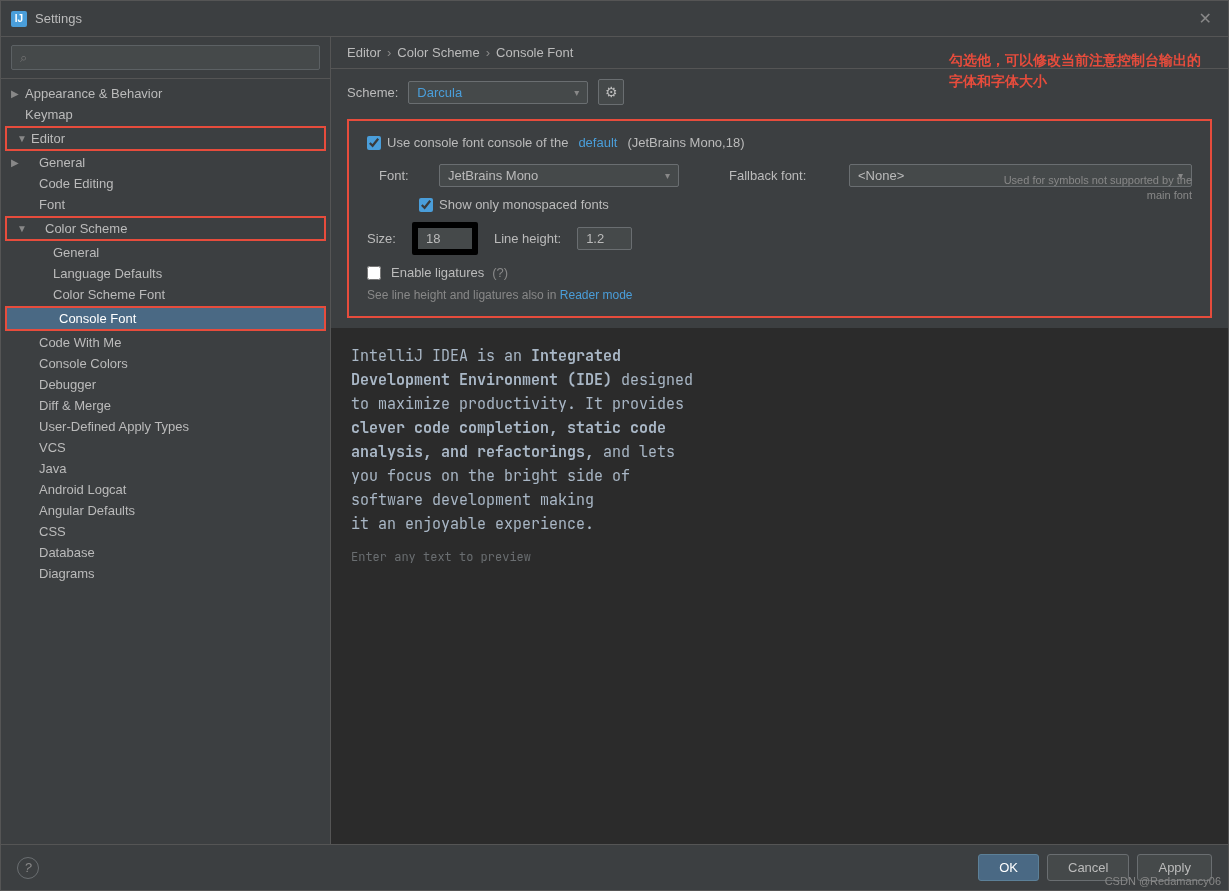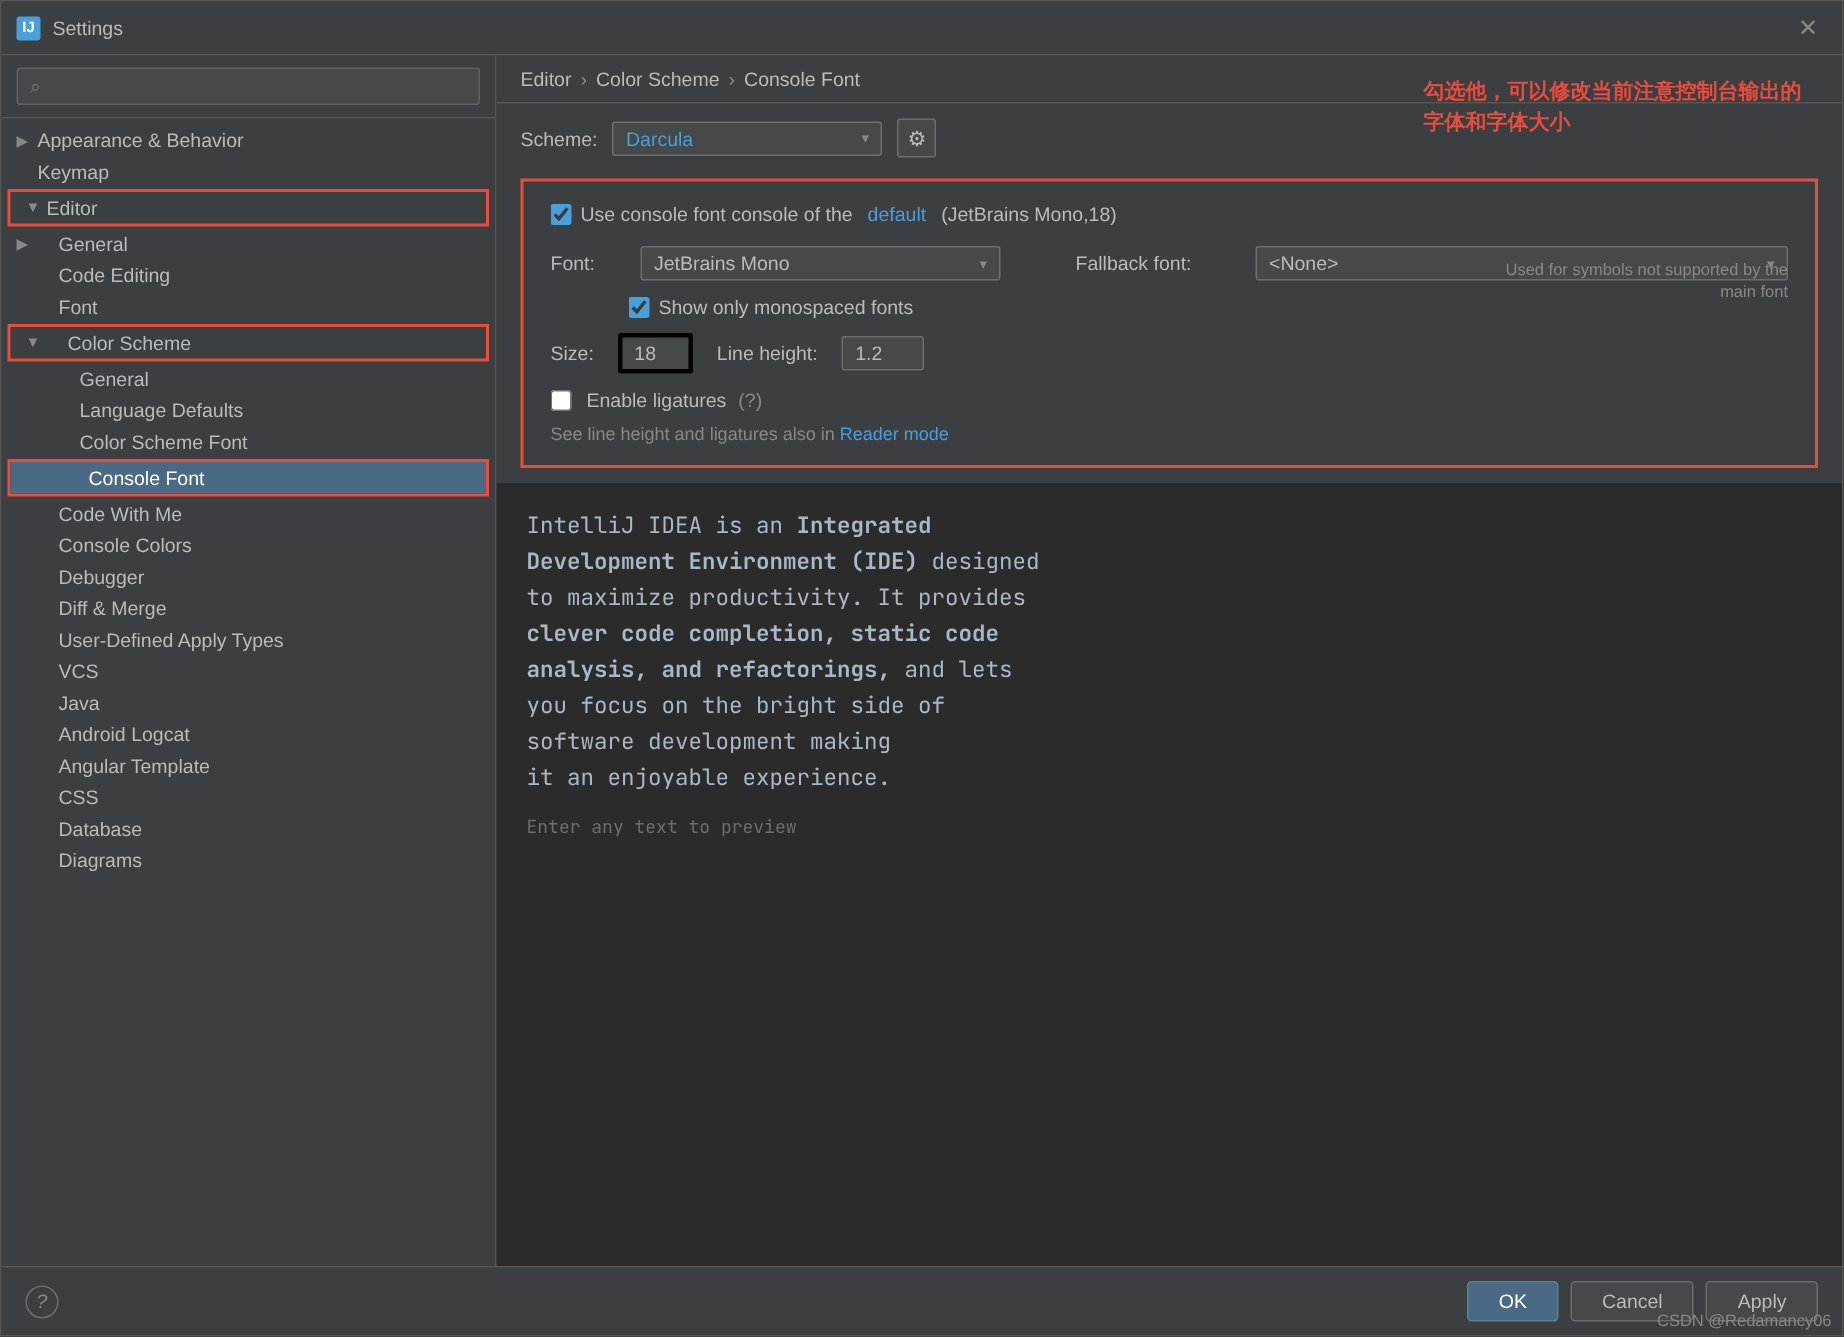"Font:" .font-label { margin-left: none -> 12px }
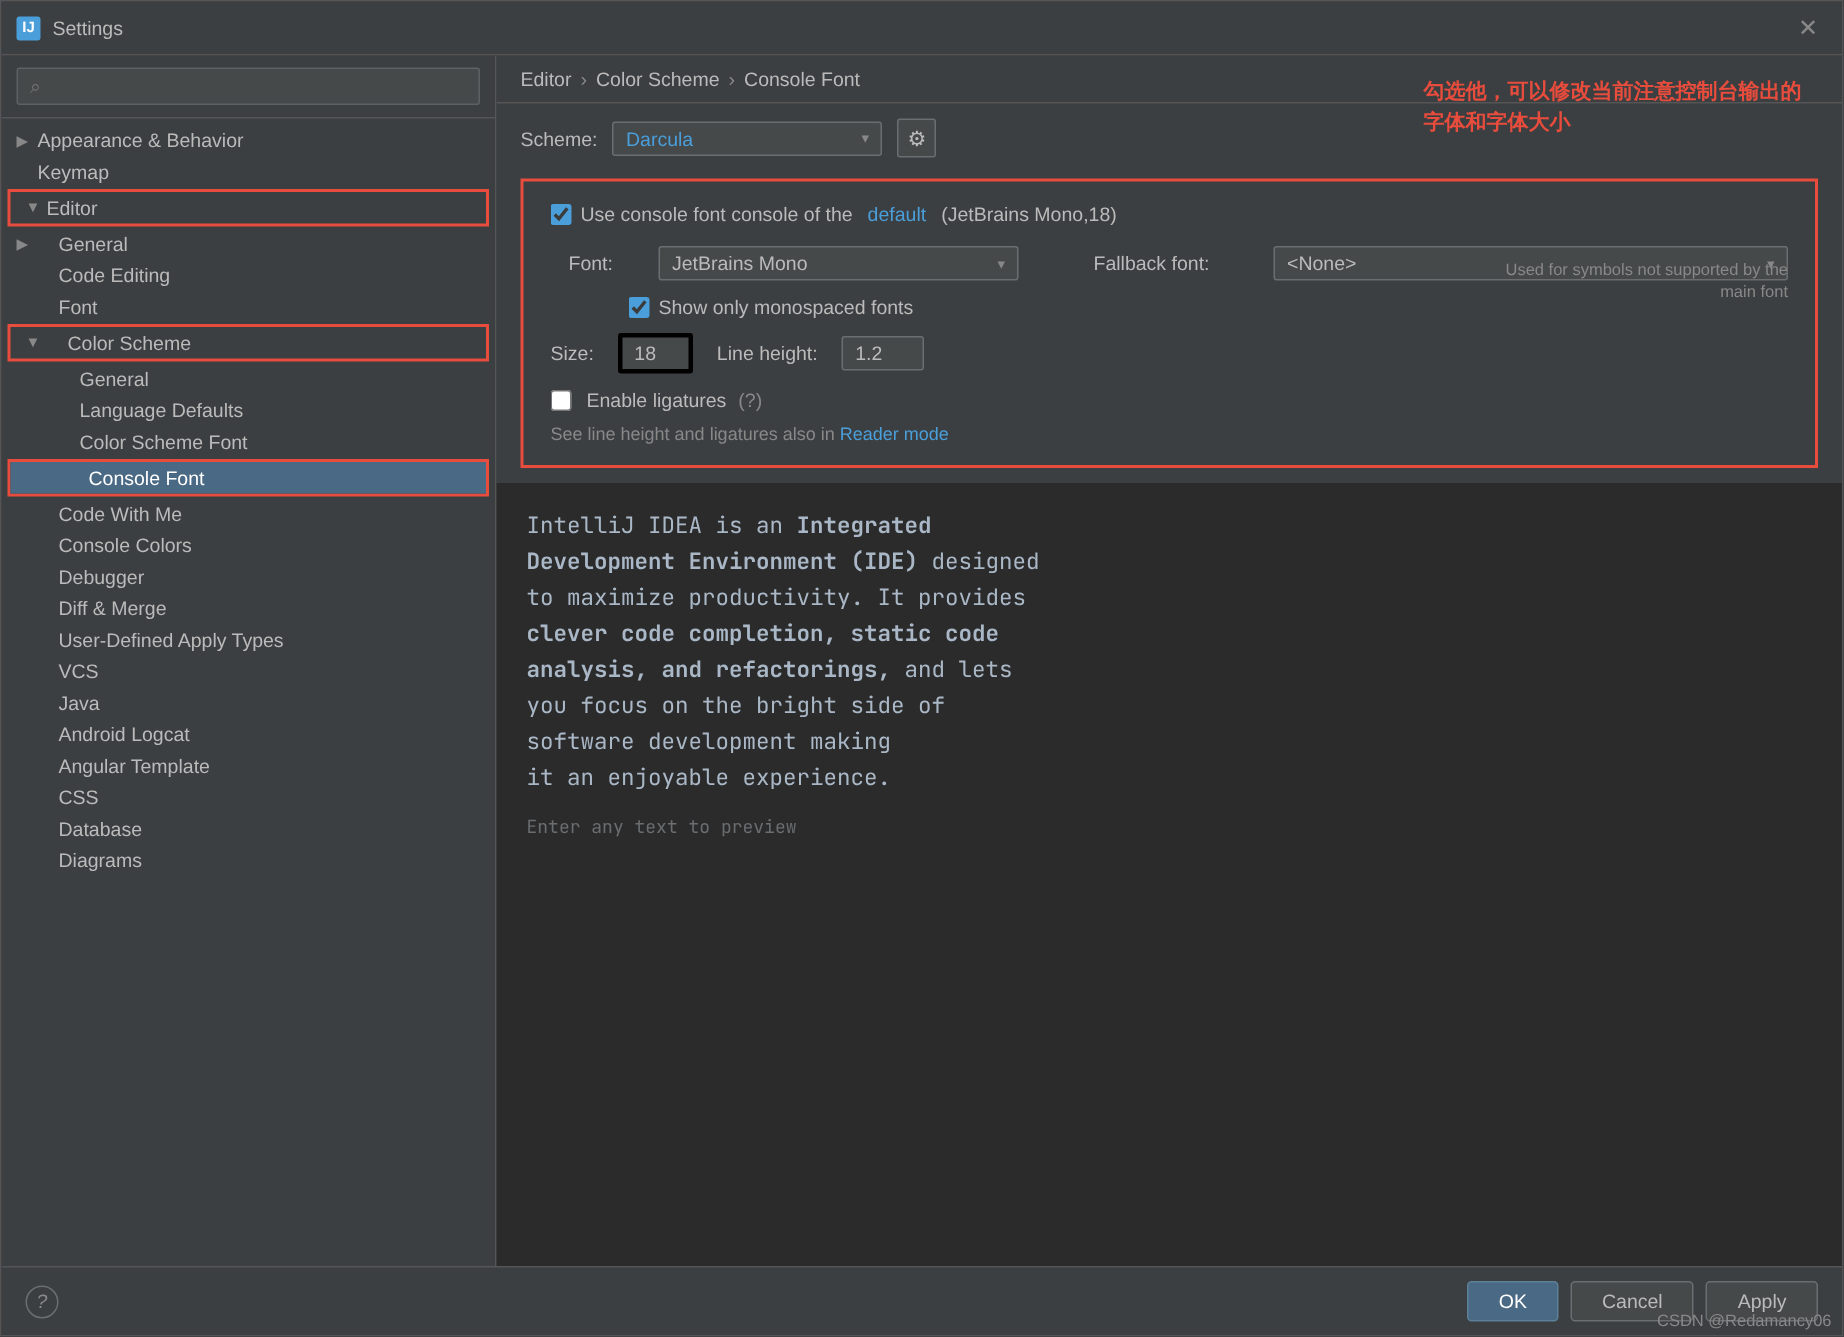"18" .size-input { border: 3px solid #000000 -> 6px solid #000000; width: 50px -> 66px }
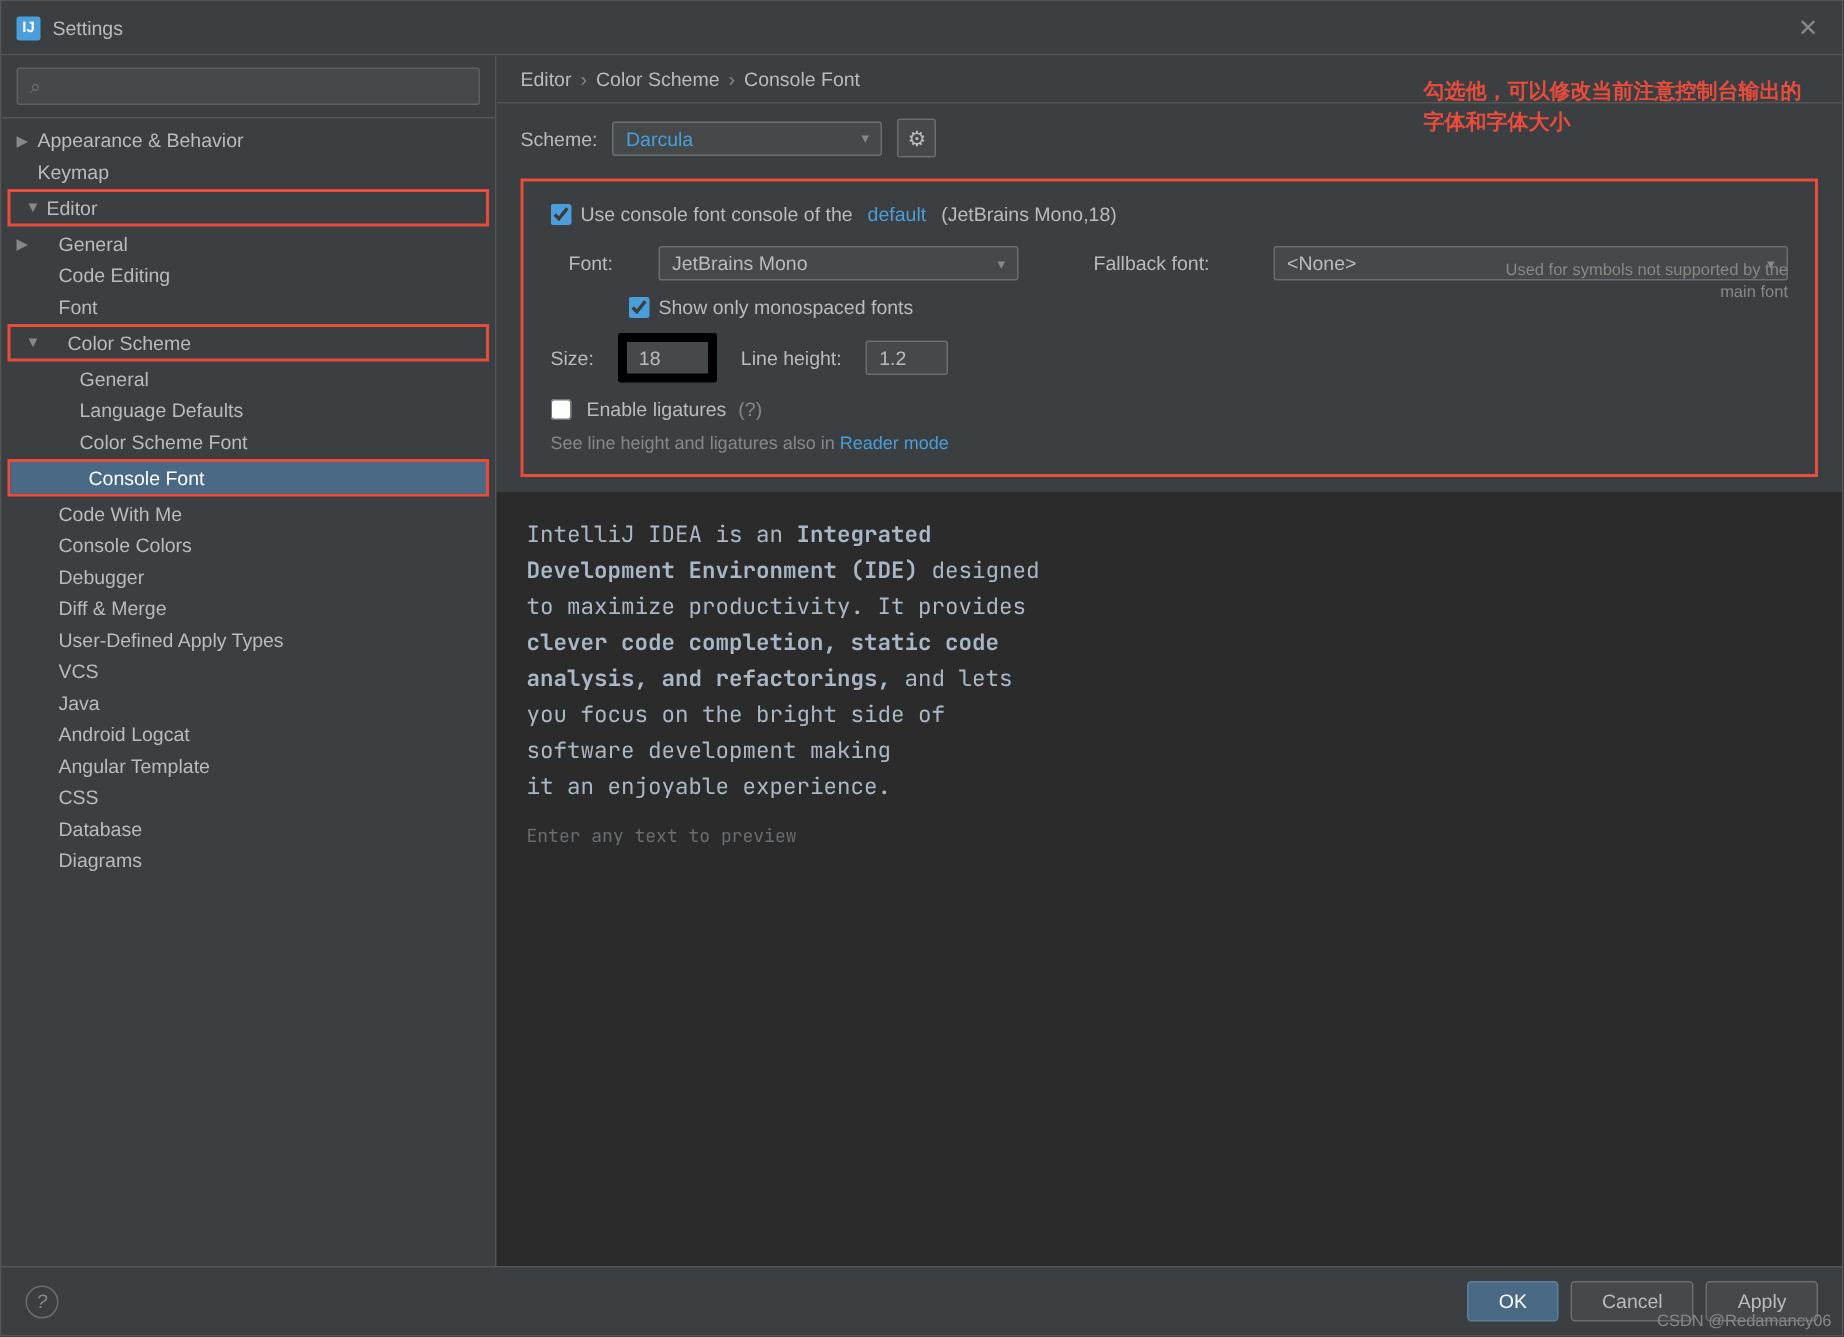"Angular Template" span { text: Template -> Defaults }
